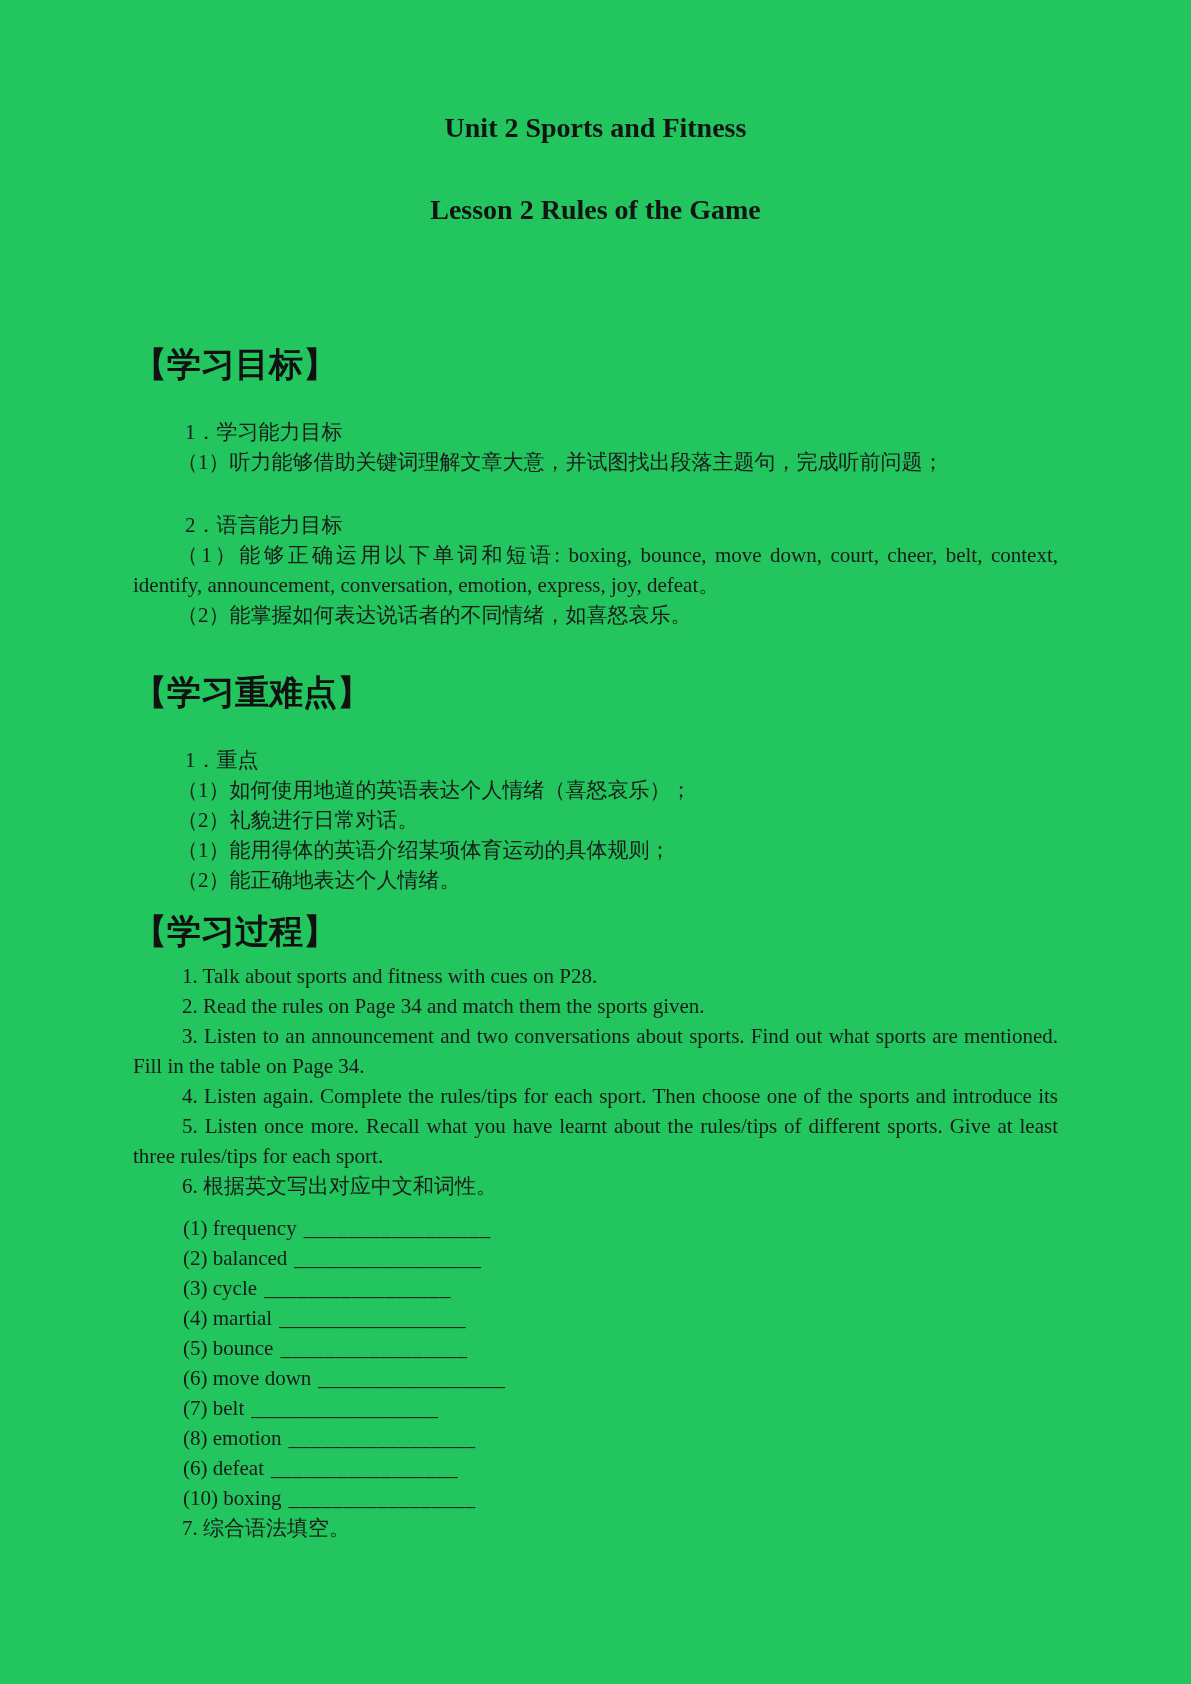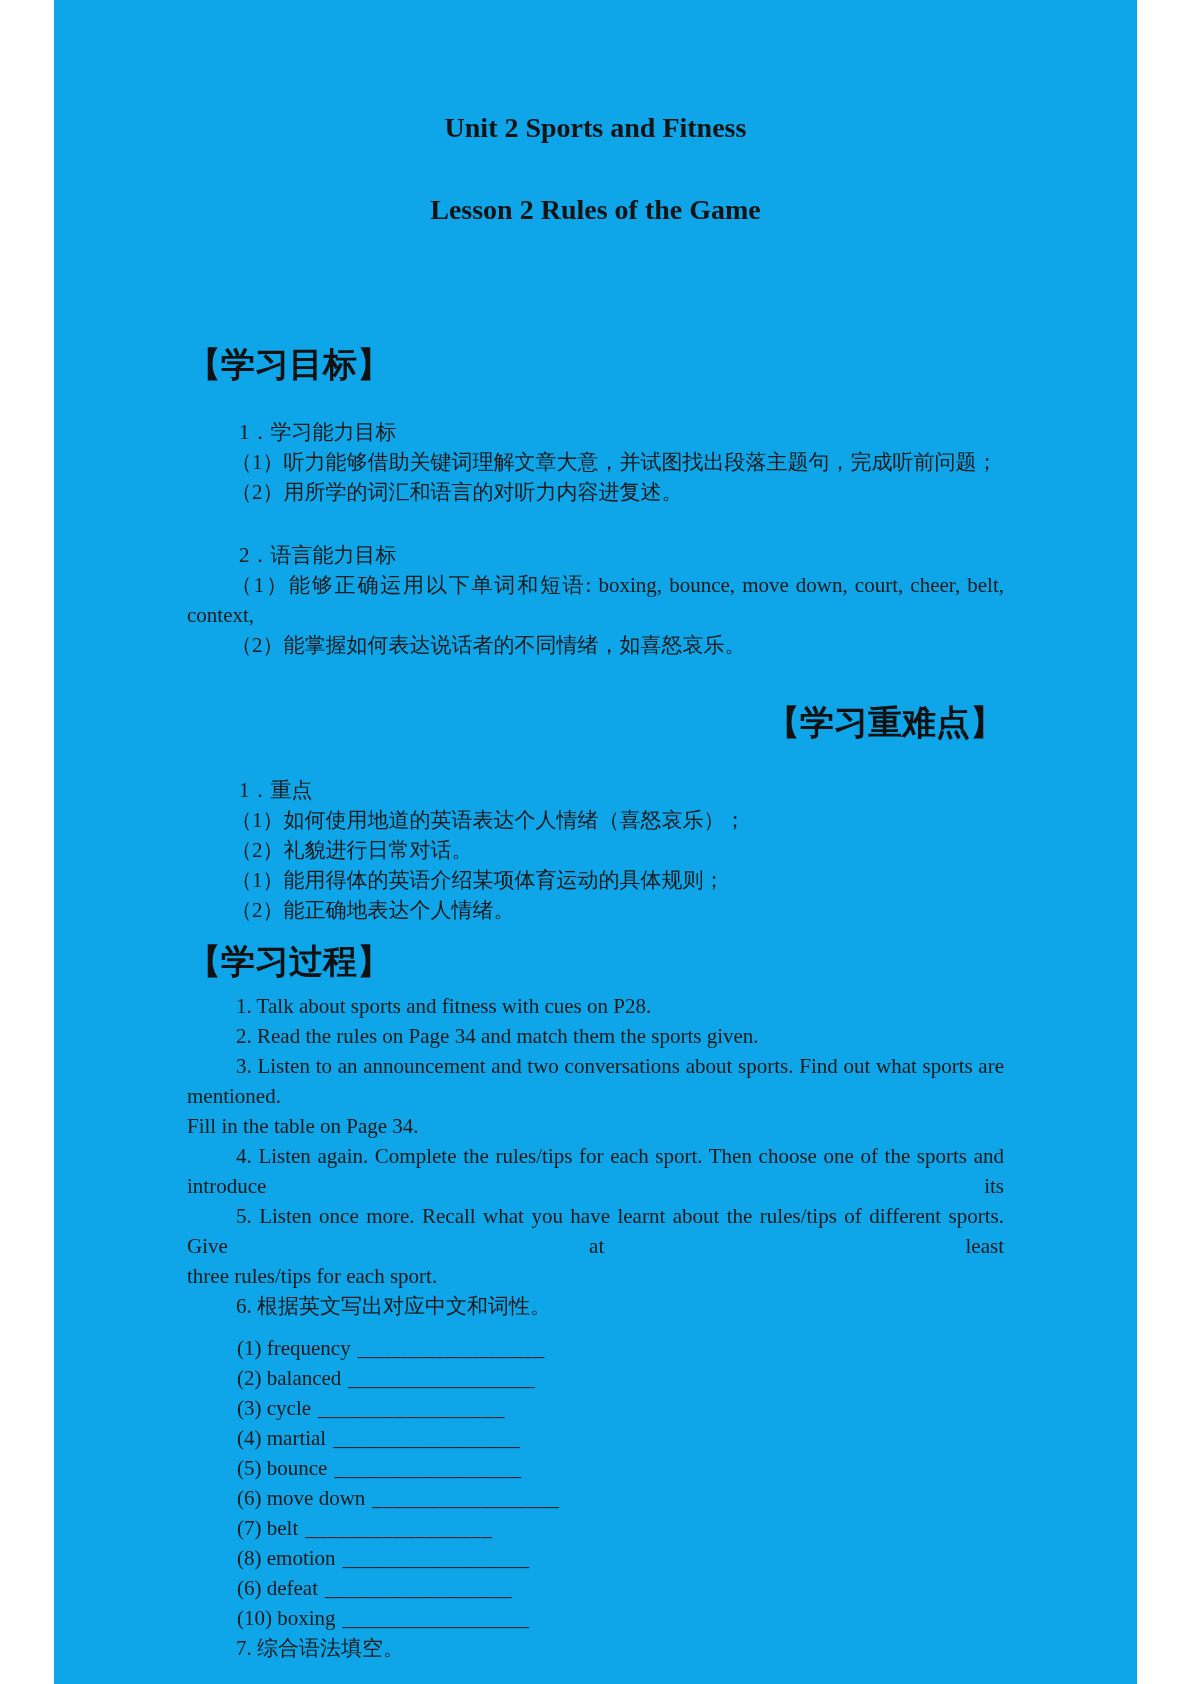"Unit 2 Sports and Fitness" .page { background: #0ea5e9 -> #22c55e; width: 1083px -> 1191px }
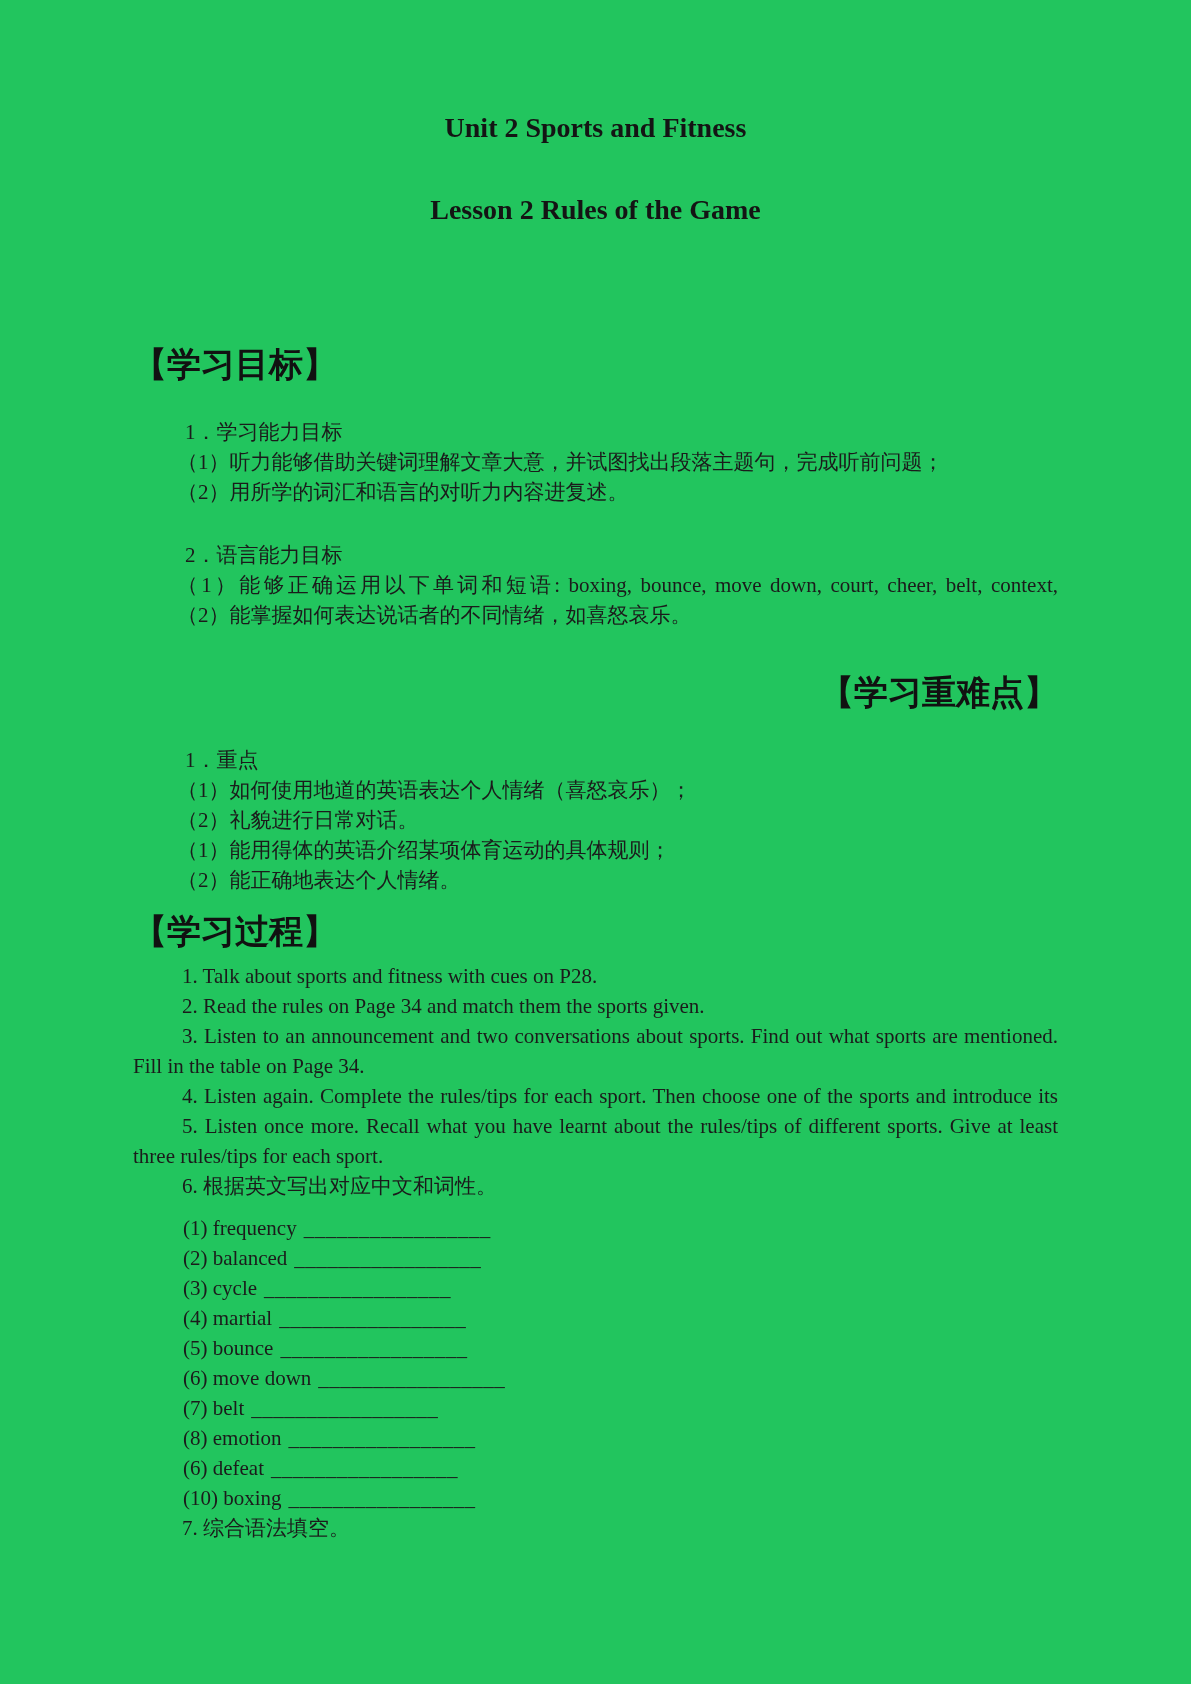"（2）用所学的词汇和语言的对听力内容进复述。" p.ln { html: <p>（2）用所学的词汇和语言的对听力内容进复述。</p> -> none }
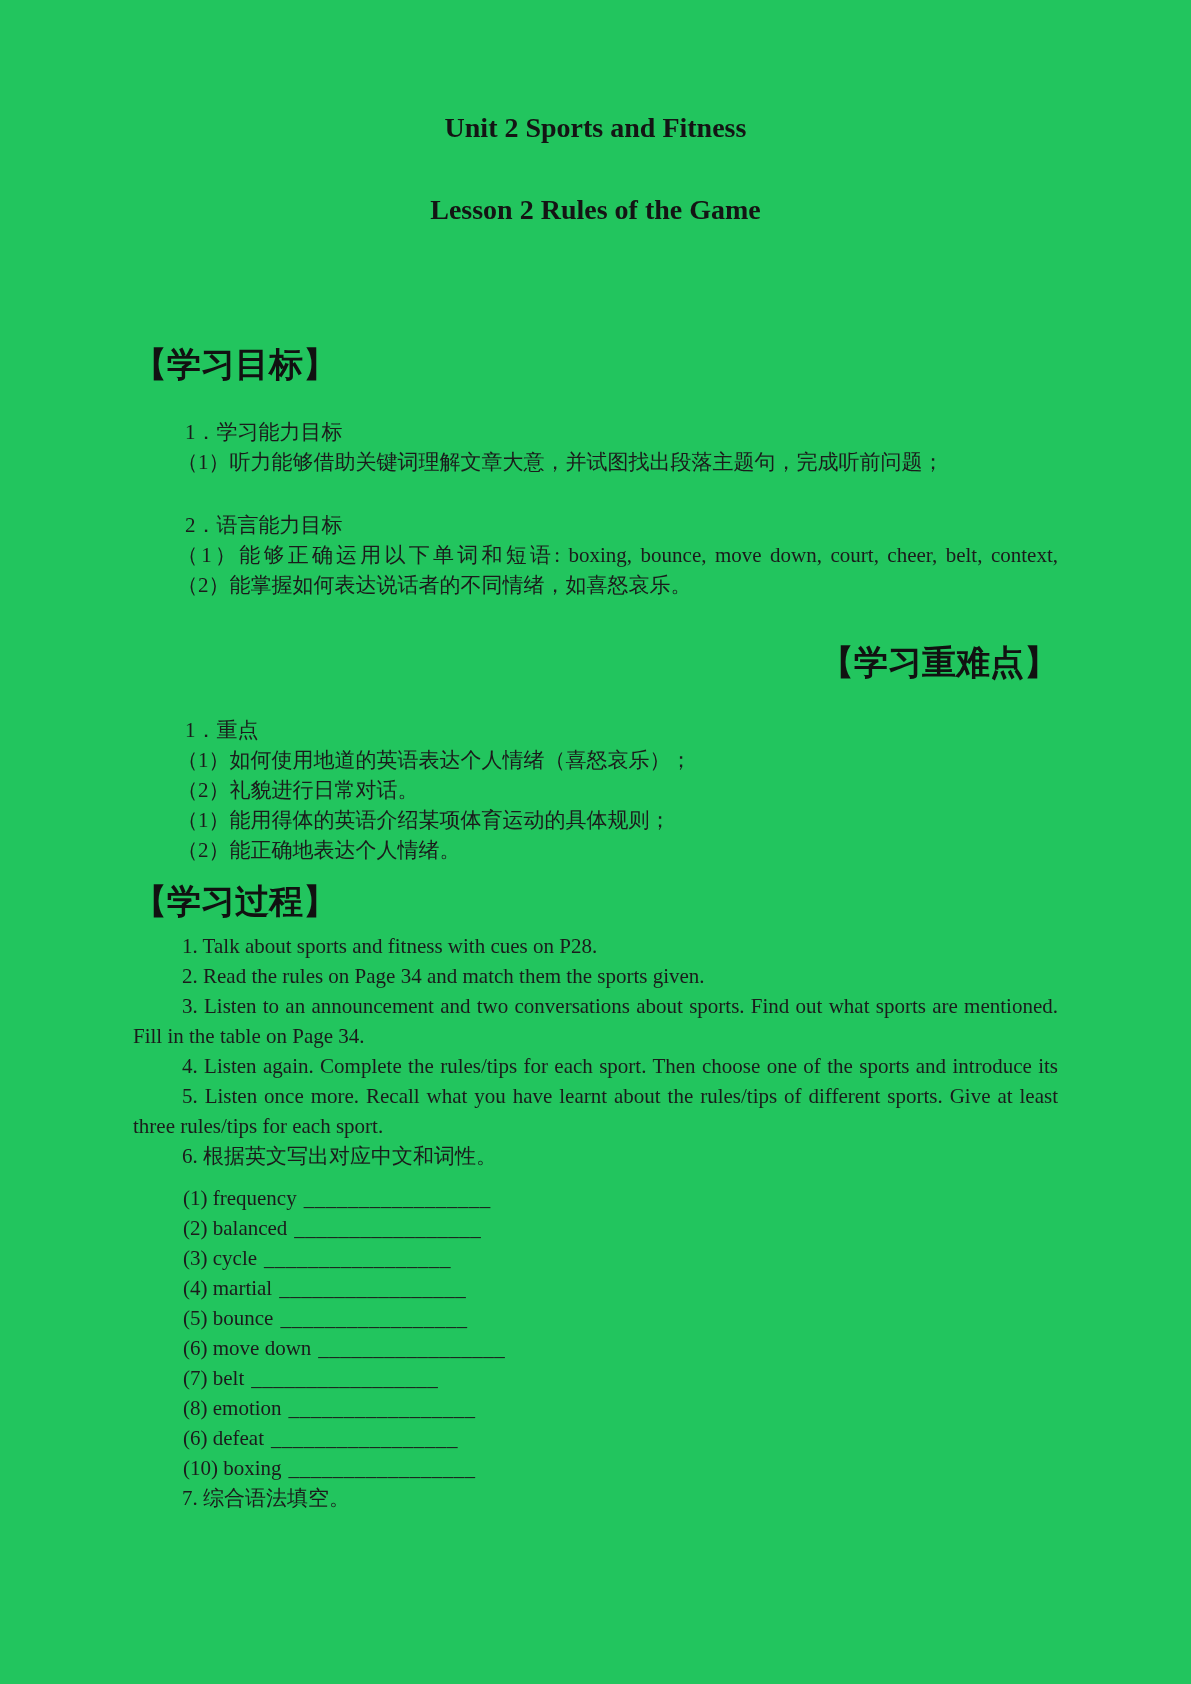"identify, announcement, conversation," p.ln { html: none -> <p>identify, announcement, conversation, emotion, express, joy, defeat。</p> }
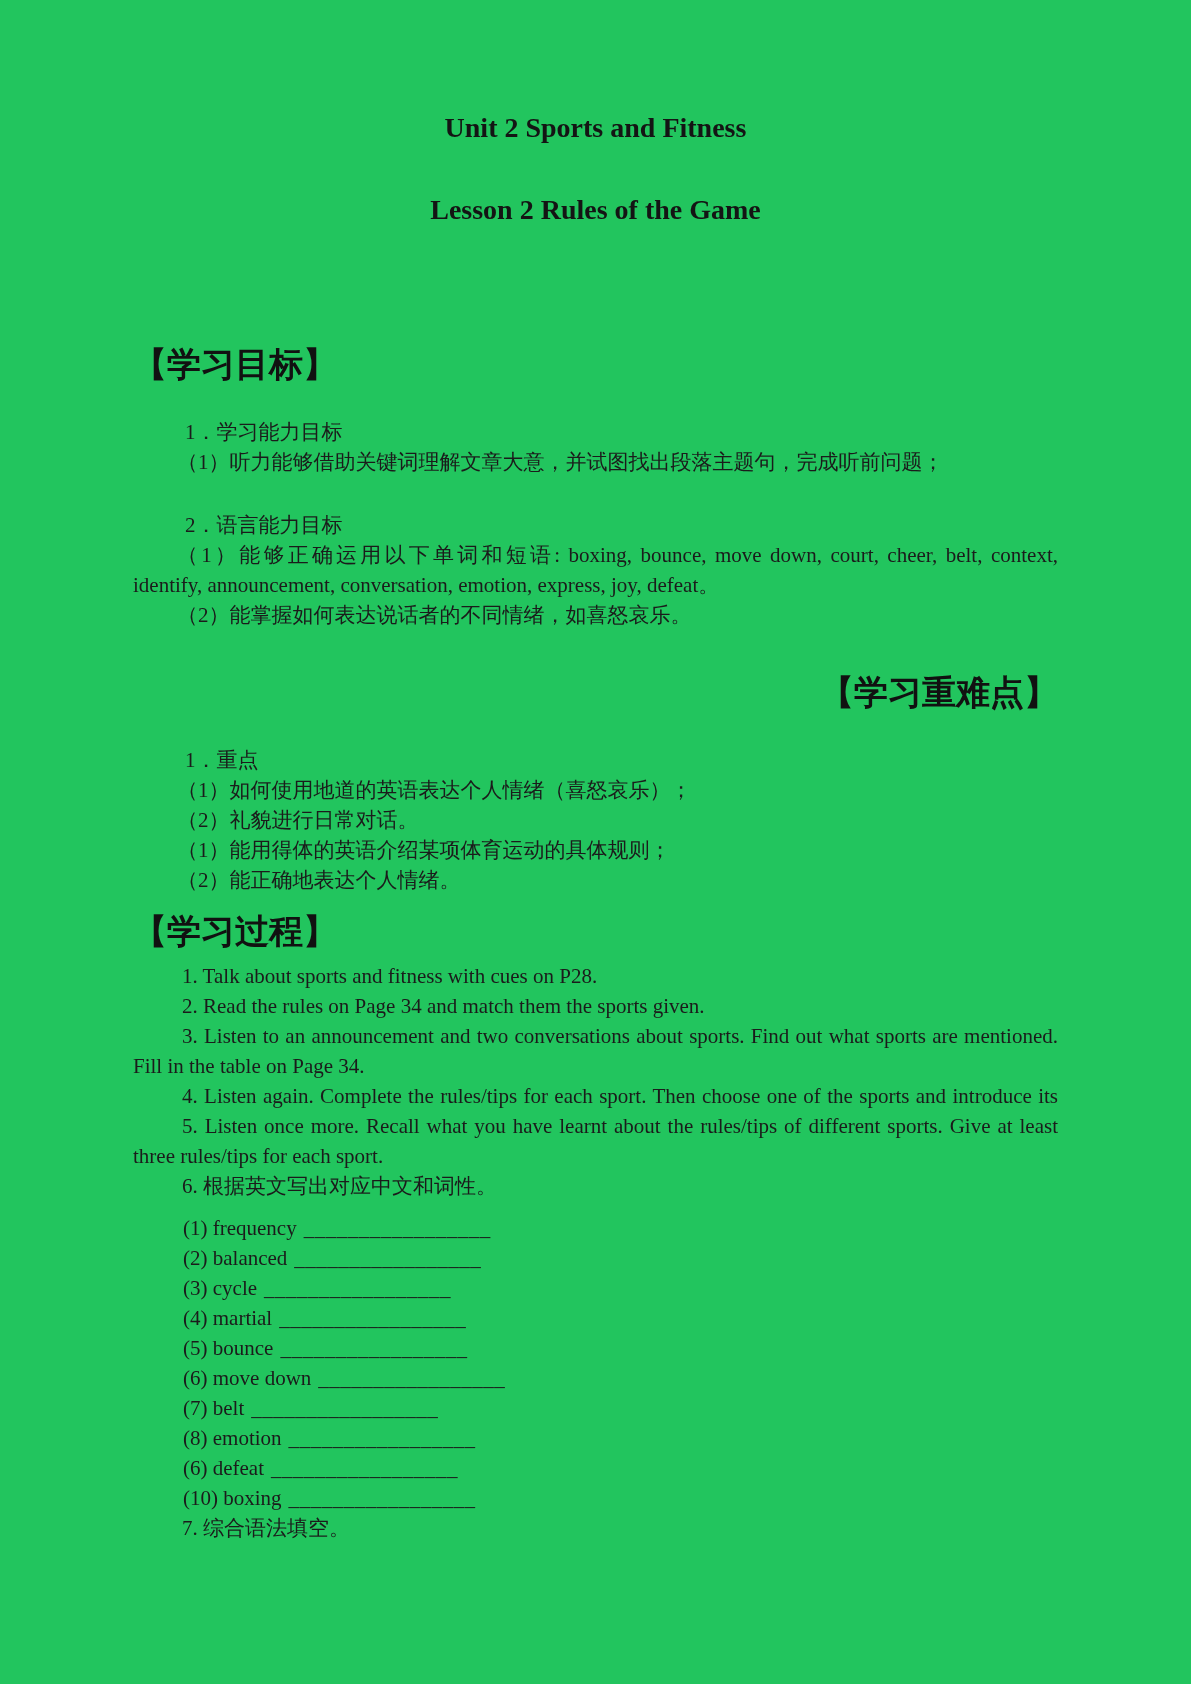"【学习重难点】" .sec:nth-of-type(2) .sec-heading { text-align: right -> none }
